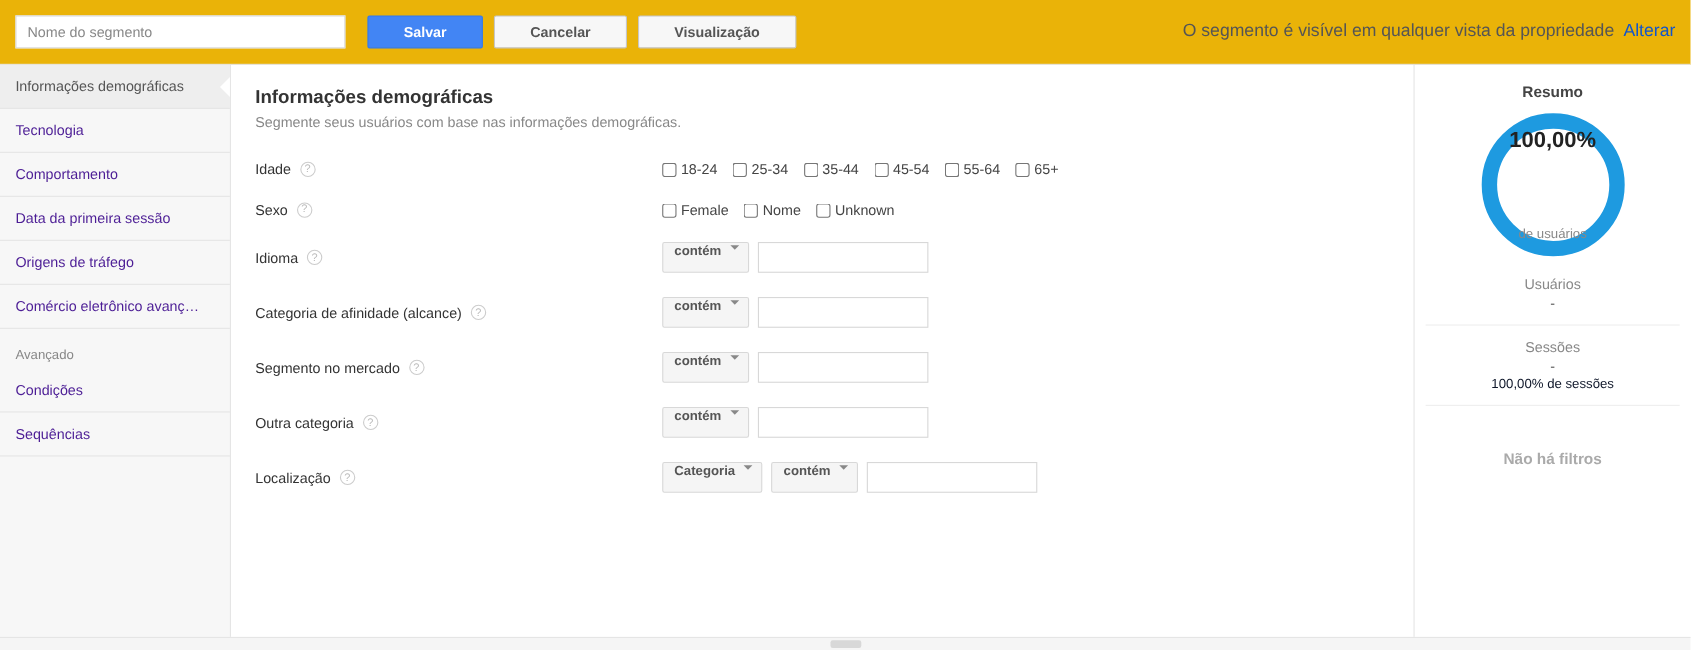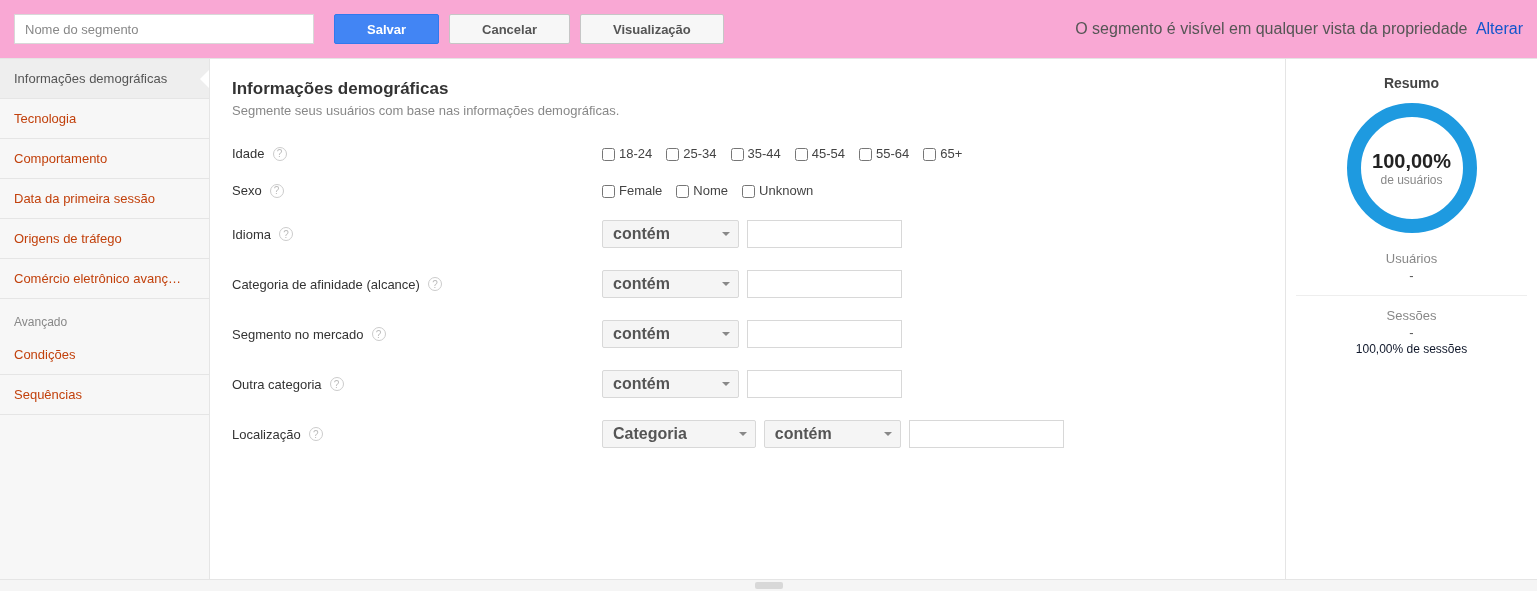"Nome do segmento" .topbar { background: #f9a8d4 -> #eab308 }
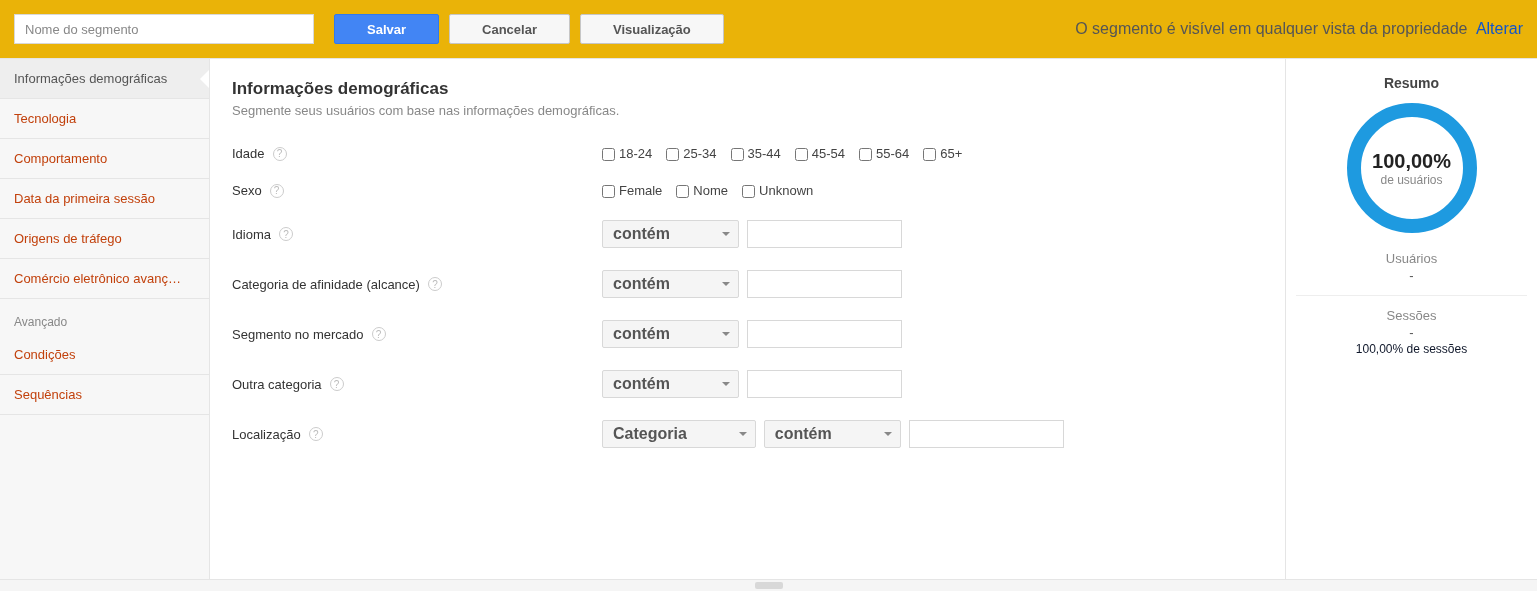"Tecnologia" .nav-item { color: #c2410c -> #4c1d95 }
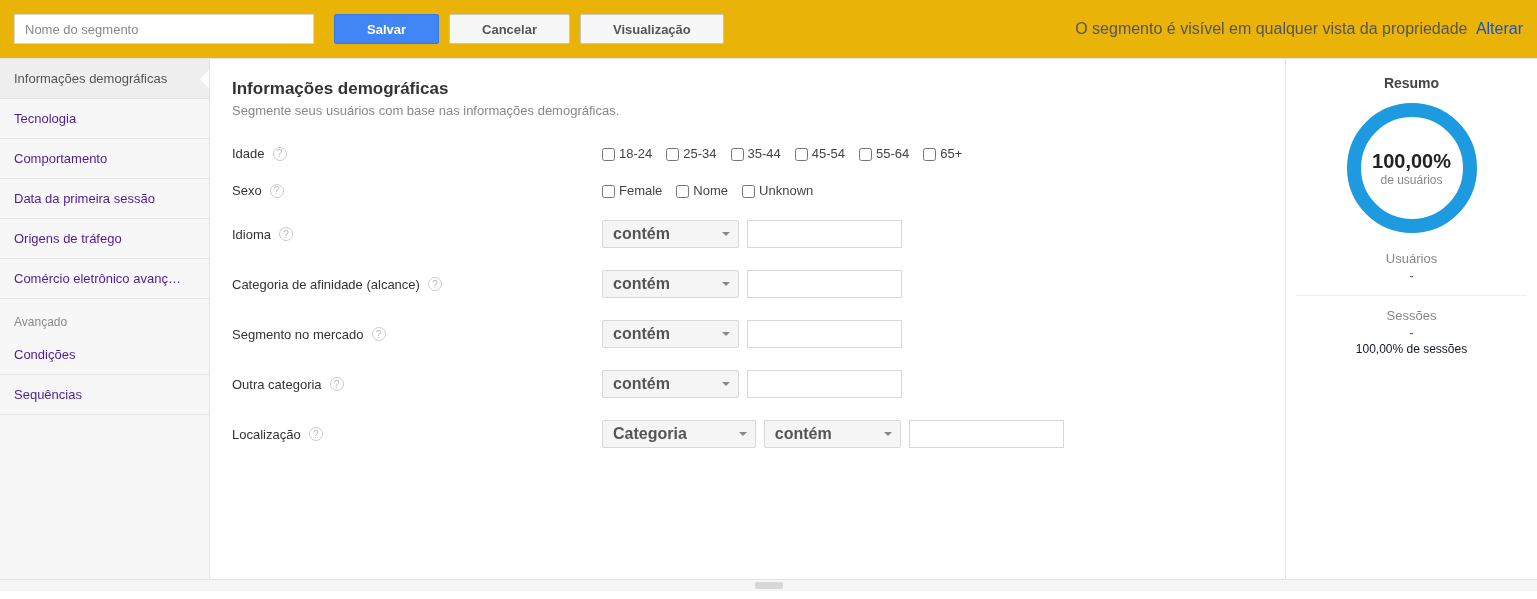"100,00%" .donut { justify-content: center -> space-between }
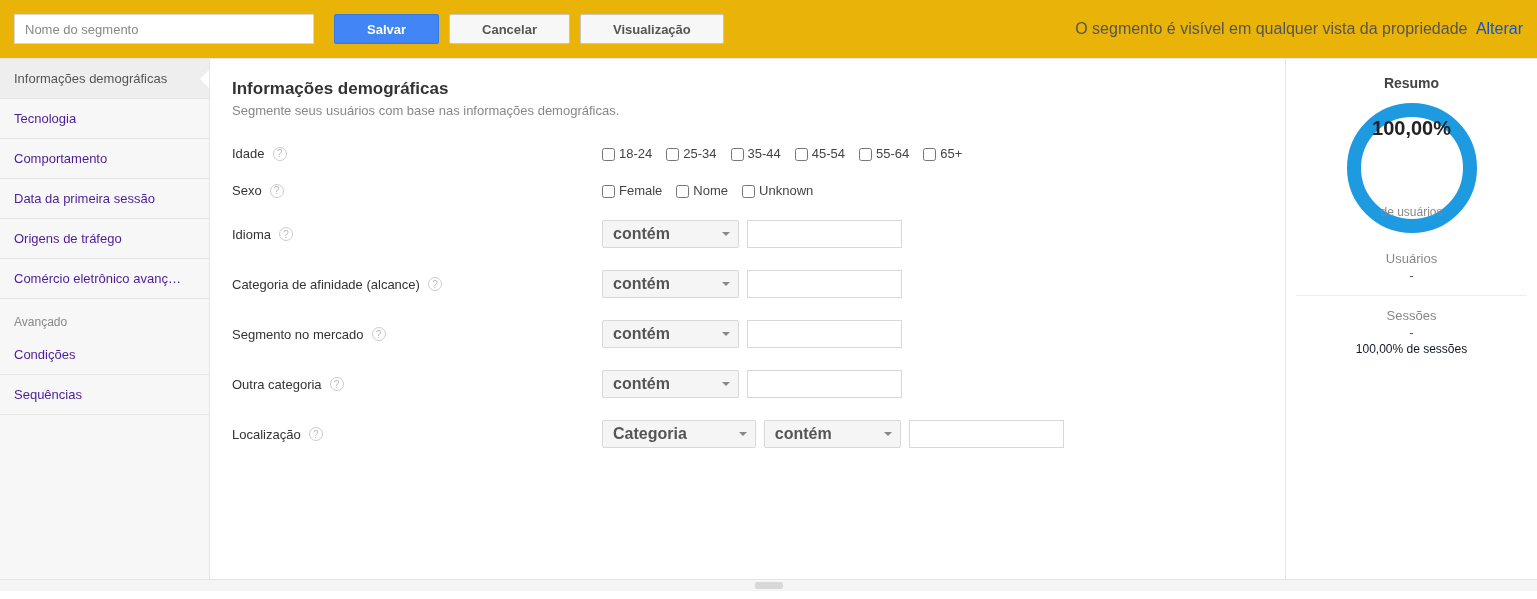"contém" .select-btn { align-items: center -> none; font-size: 16px -> 12px; gap: 44px -> none }
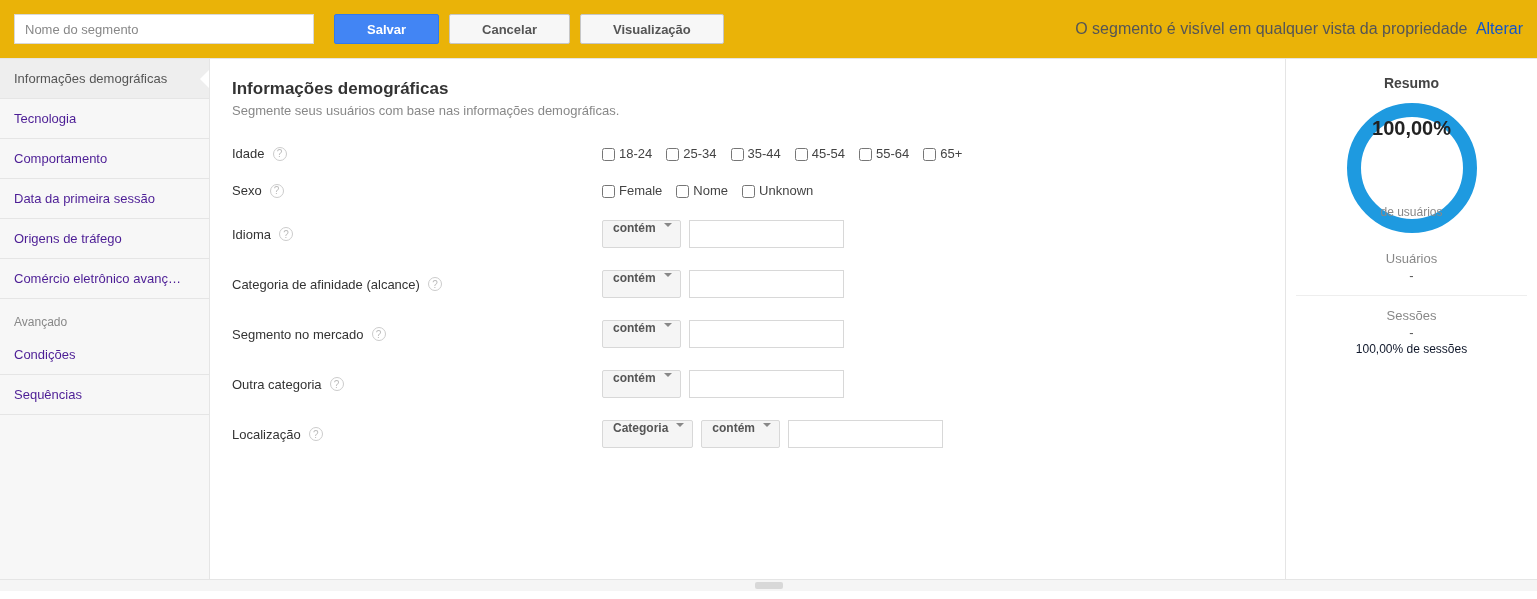"Não há filtros" div.no-filters { html: none -> <div>Não há filtros</div> }
